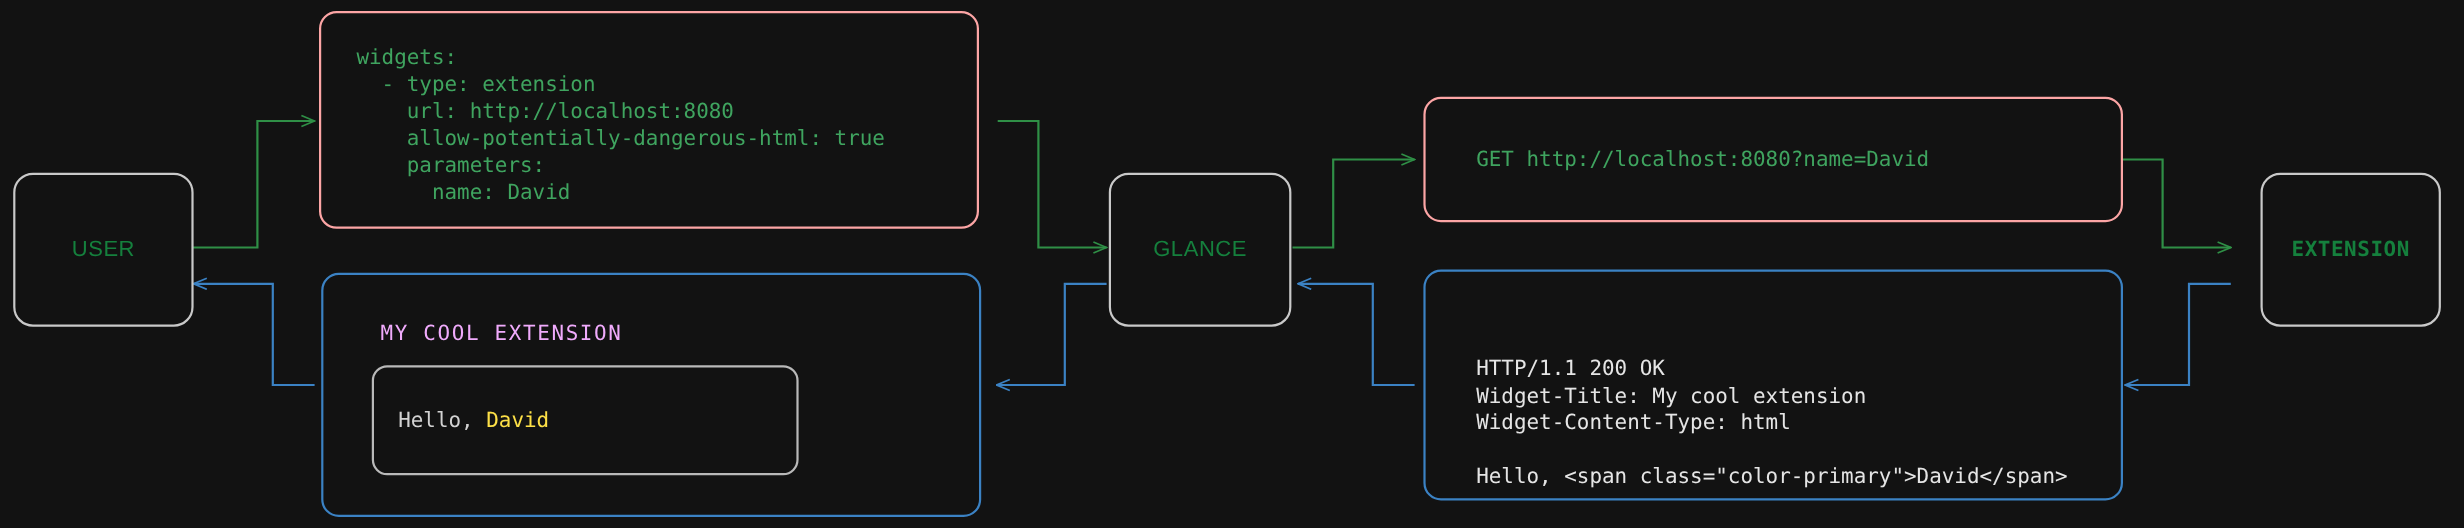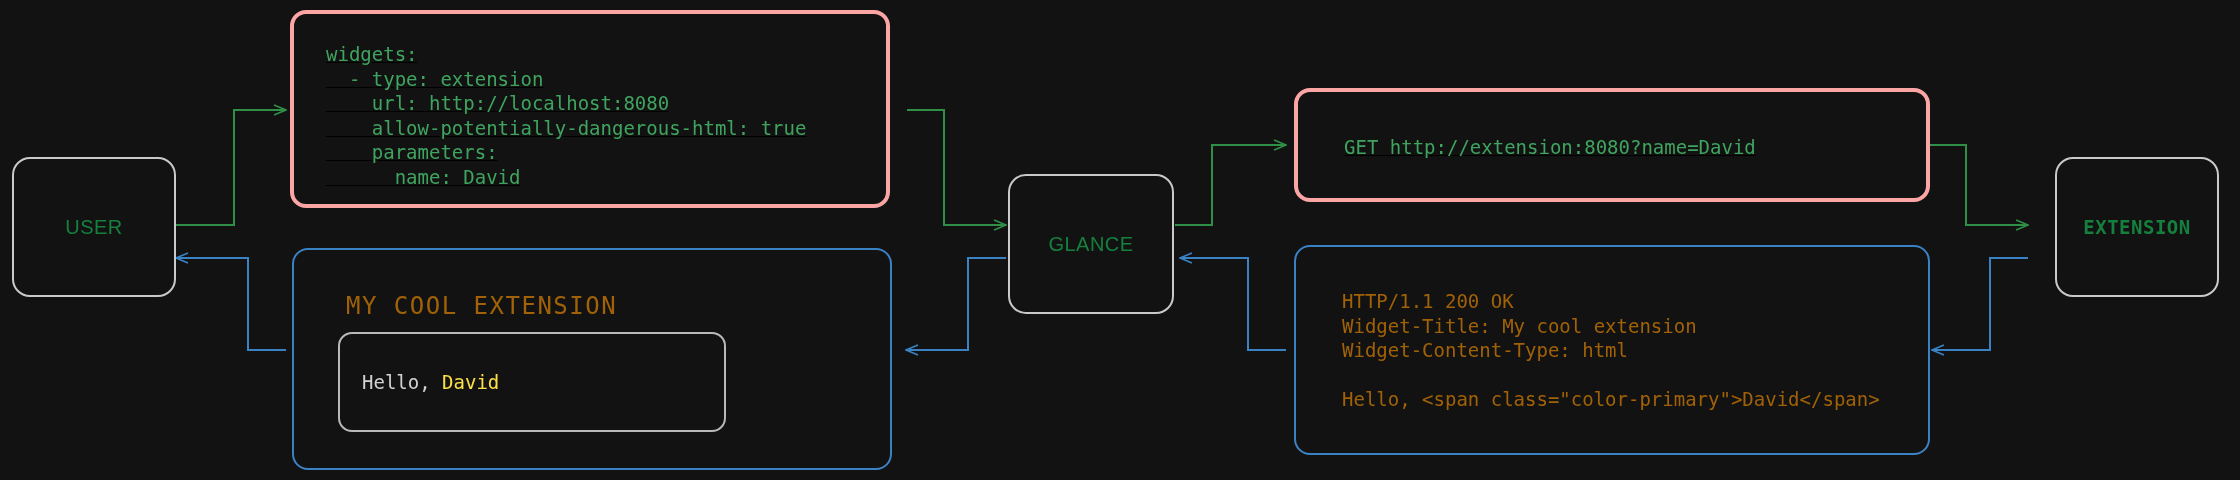"widgets:" .panel.green { border: 4px solid #fca5a5 -> 2px solid #fca5a5; text-decoration: underline -> none }
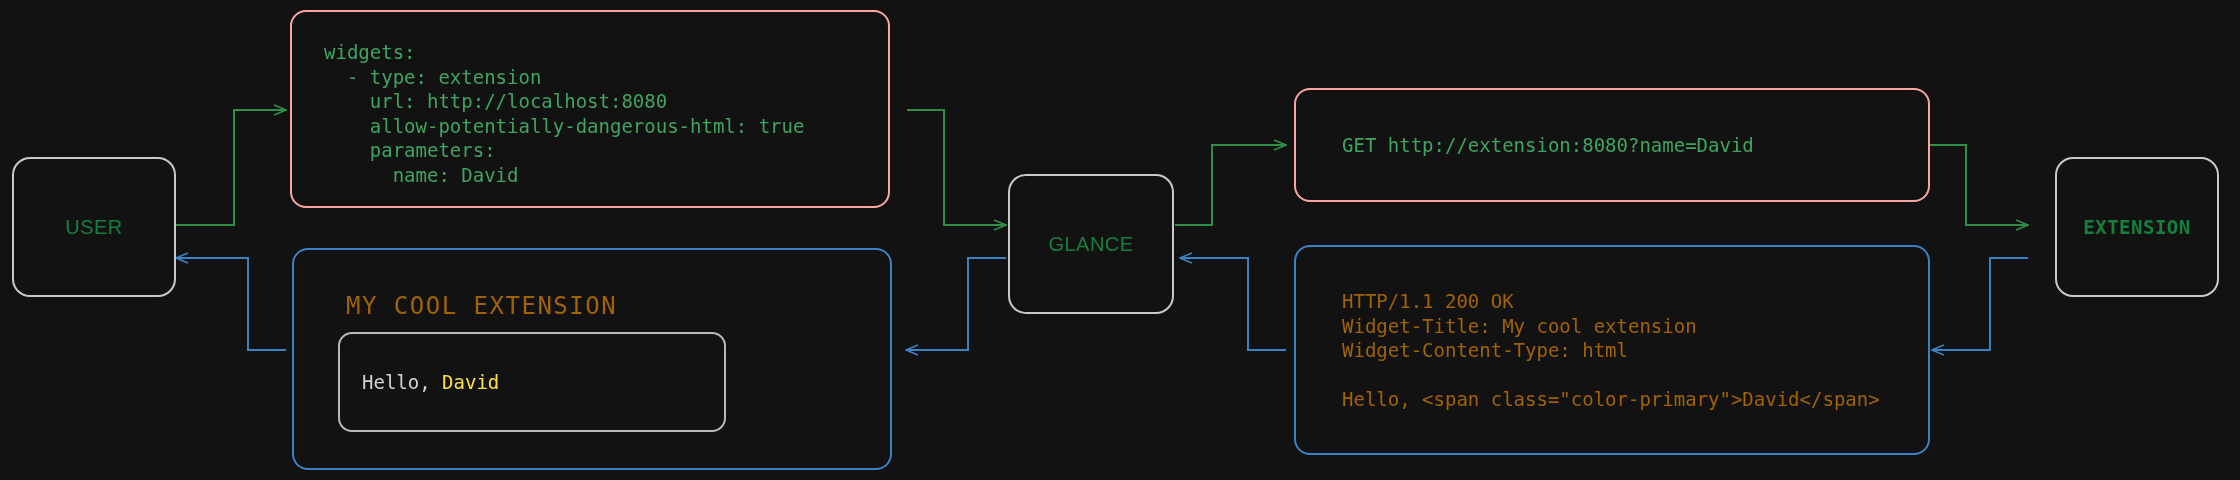"GET http://extension:8080?name=David" div.code { text: http://extension:8080 -> http://localhost:8080 }
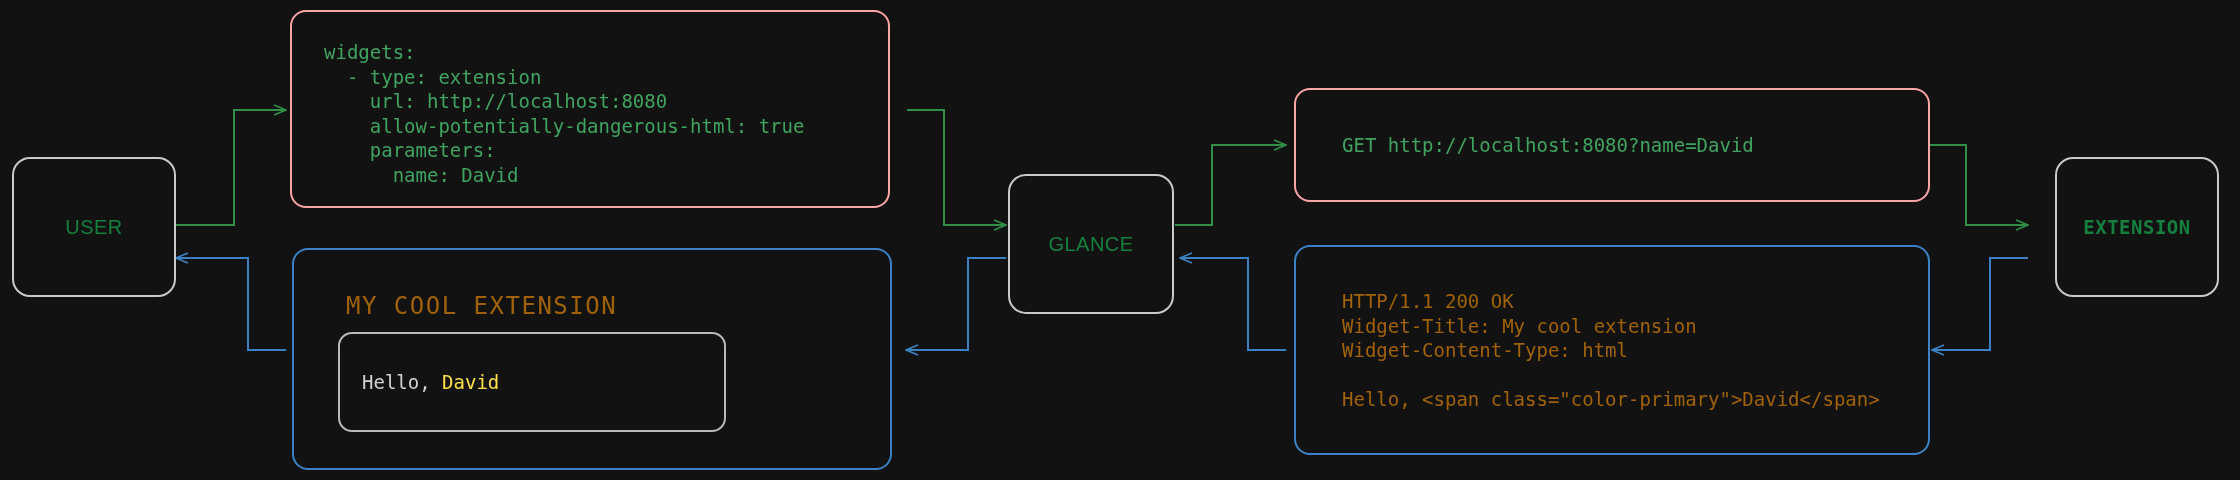"GLANCE" div.node { top: 174px -> 157px }
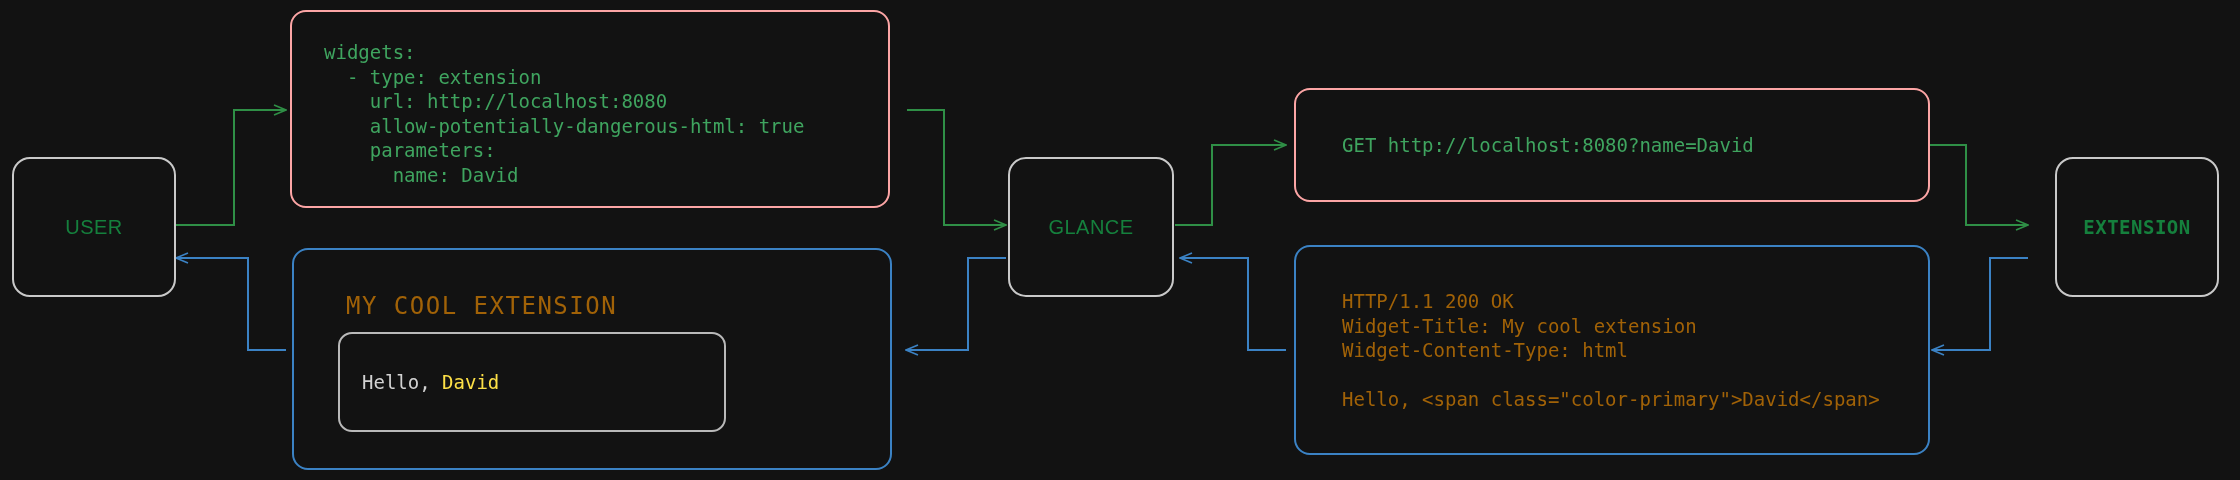"MY COOL EXTENSION" .widget-title { color: #a16207 -> #f0abfc; font-size: 24px -> 19px }
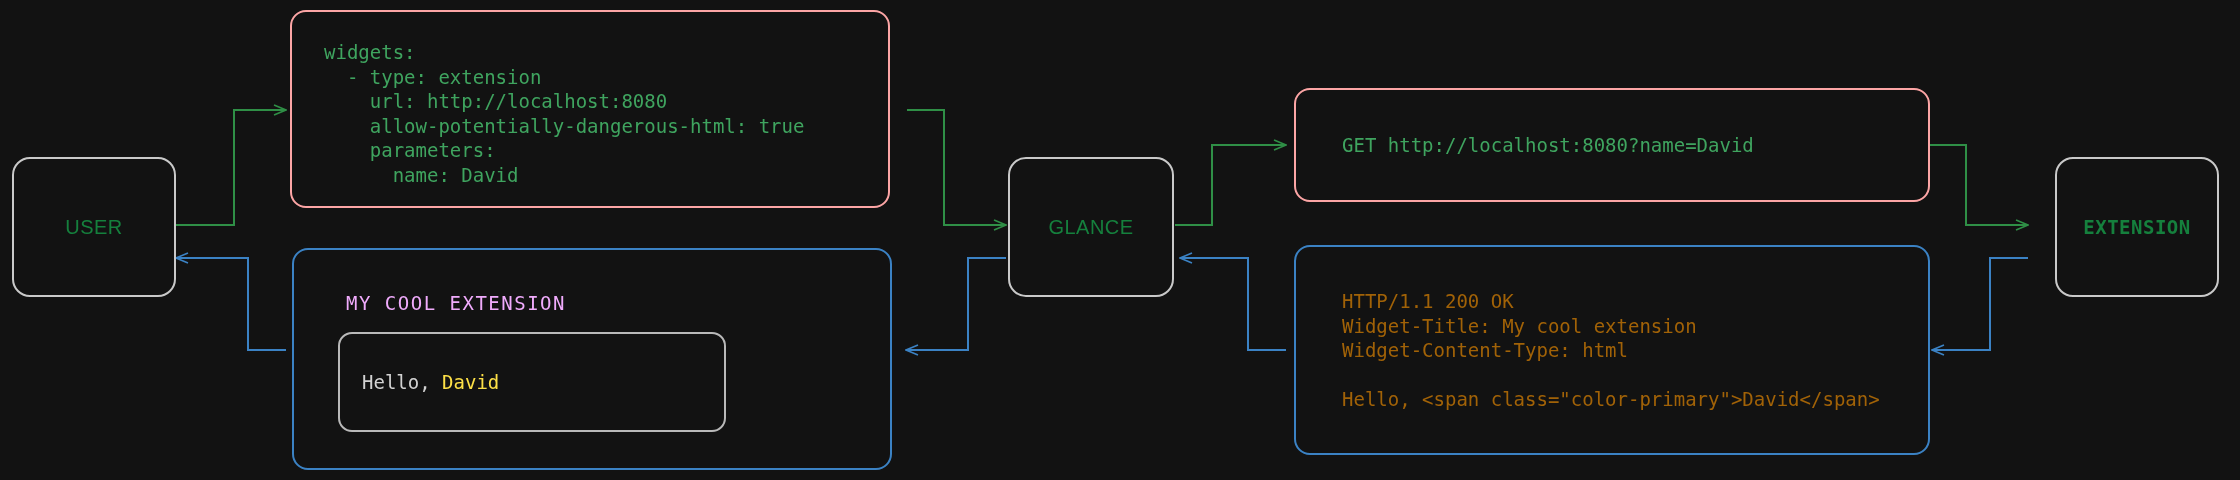"HTTP/1.1 200 OK" .code.blue { color: #a16207 -> #e5e5e5; margin-top: none -> 34px }
